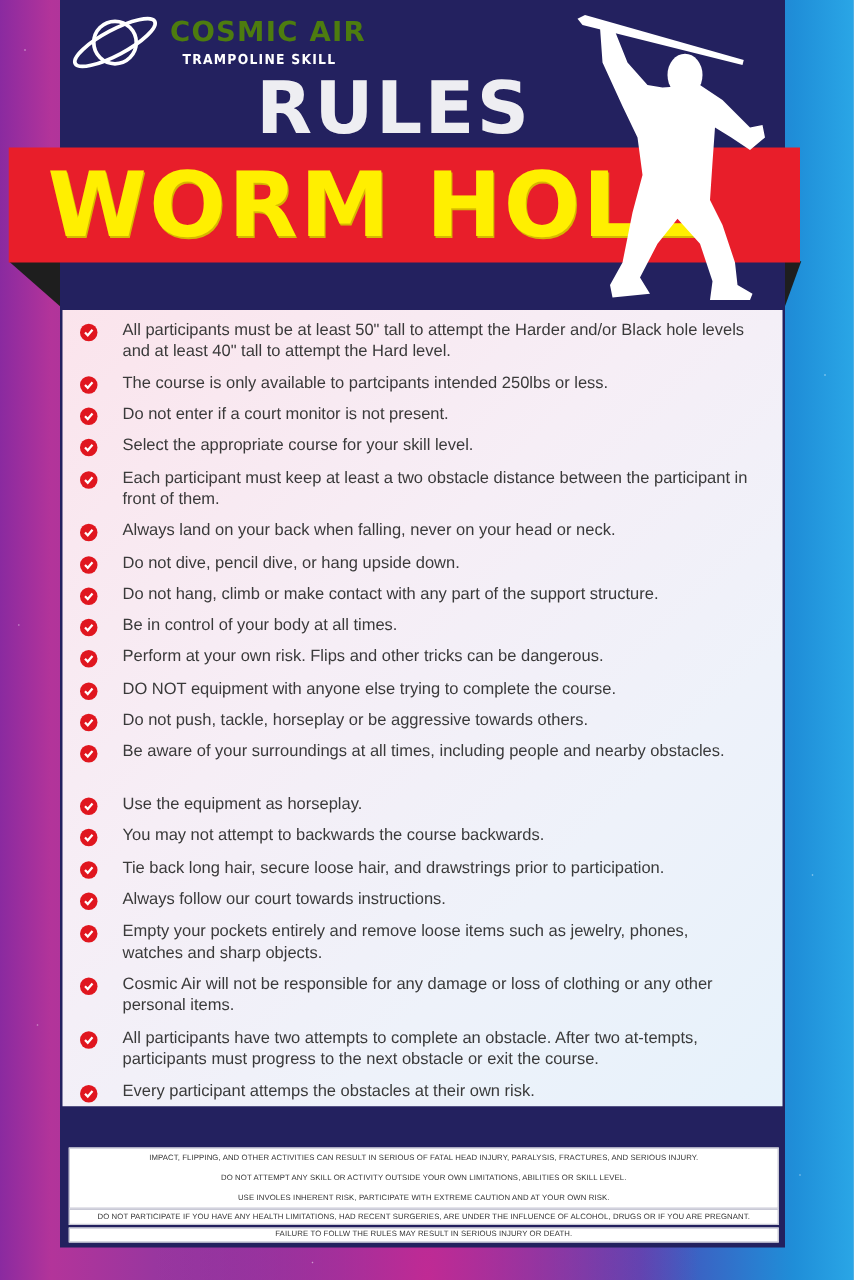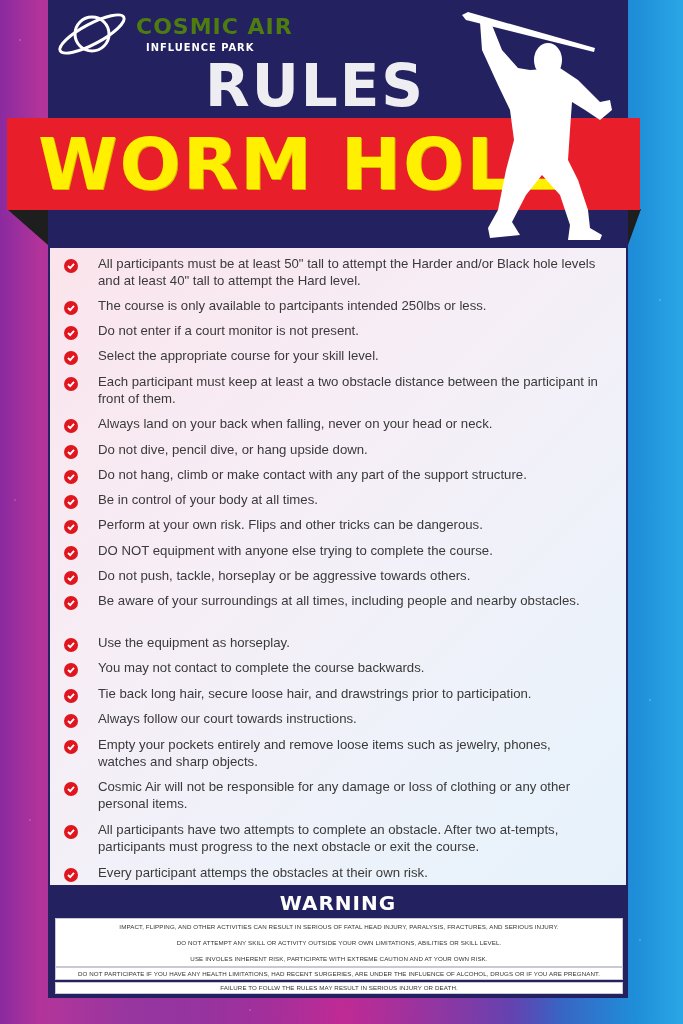"INFLUENCE PARK" div.brand-sub { text: INFLUENCE PARK -> TRAMPOLINE SKILL }
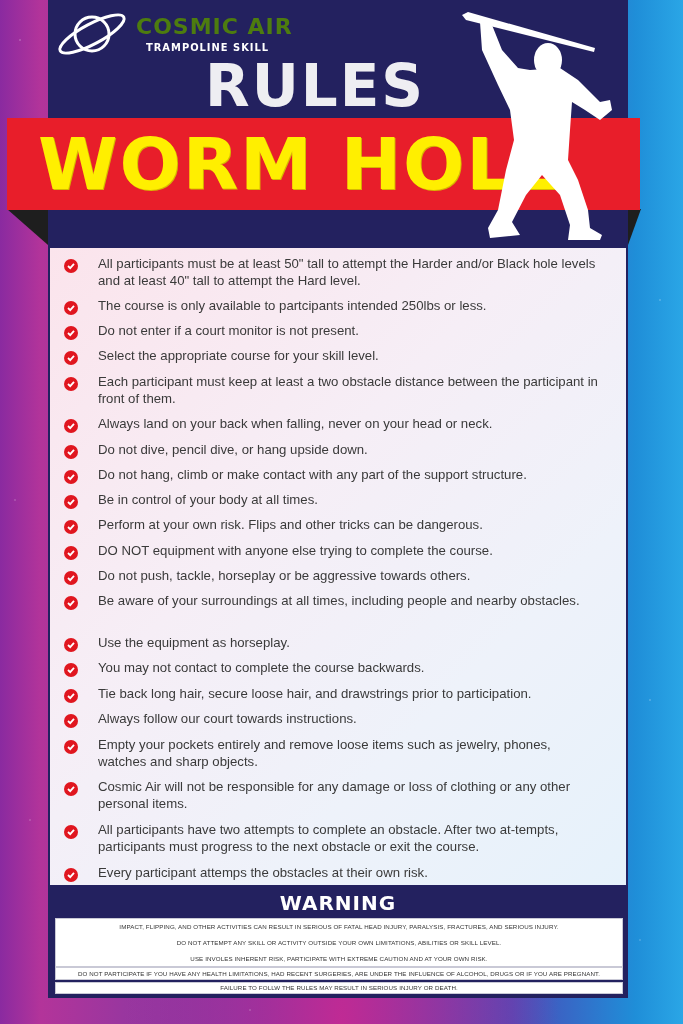"You may not contact to" span.rule-text { text: contact to complete -> attempt to backwards }
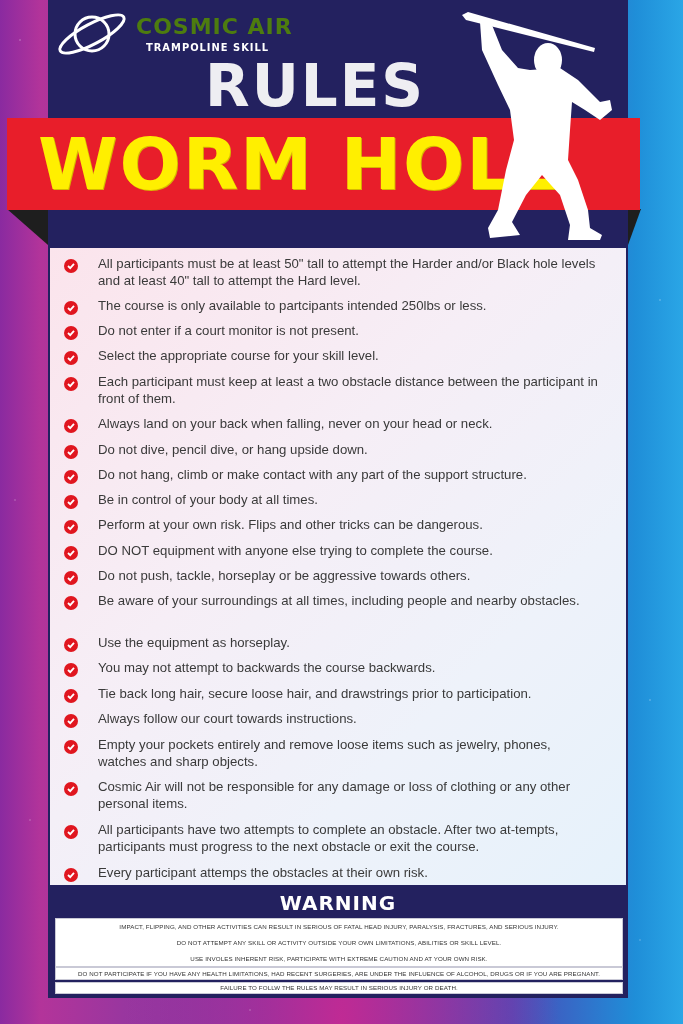"WARNING" div.warning-title { html: <div>WARNING</div> -> none }
